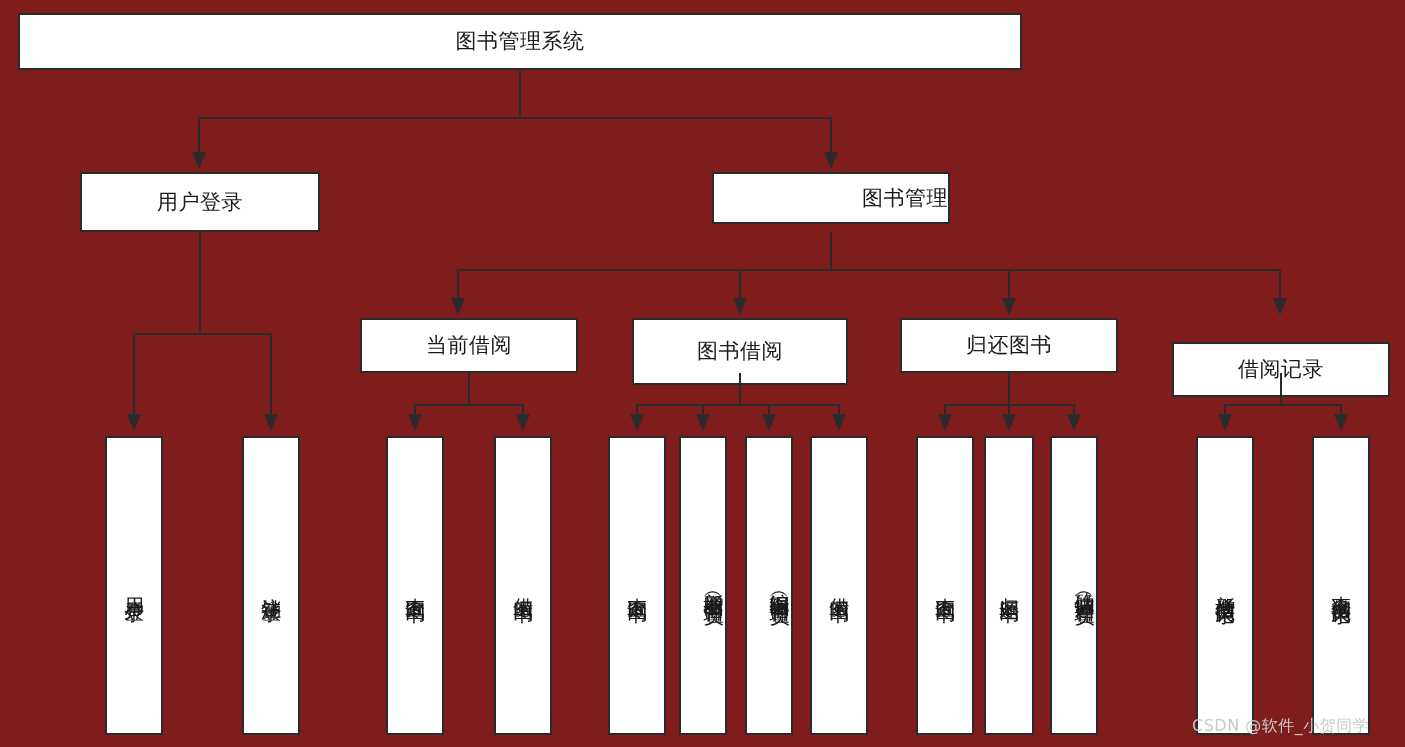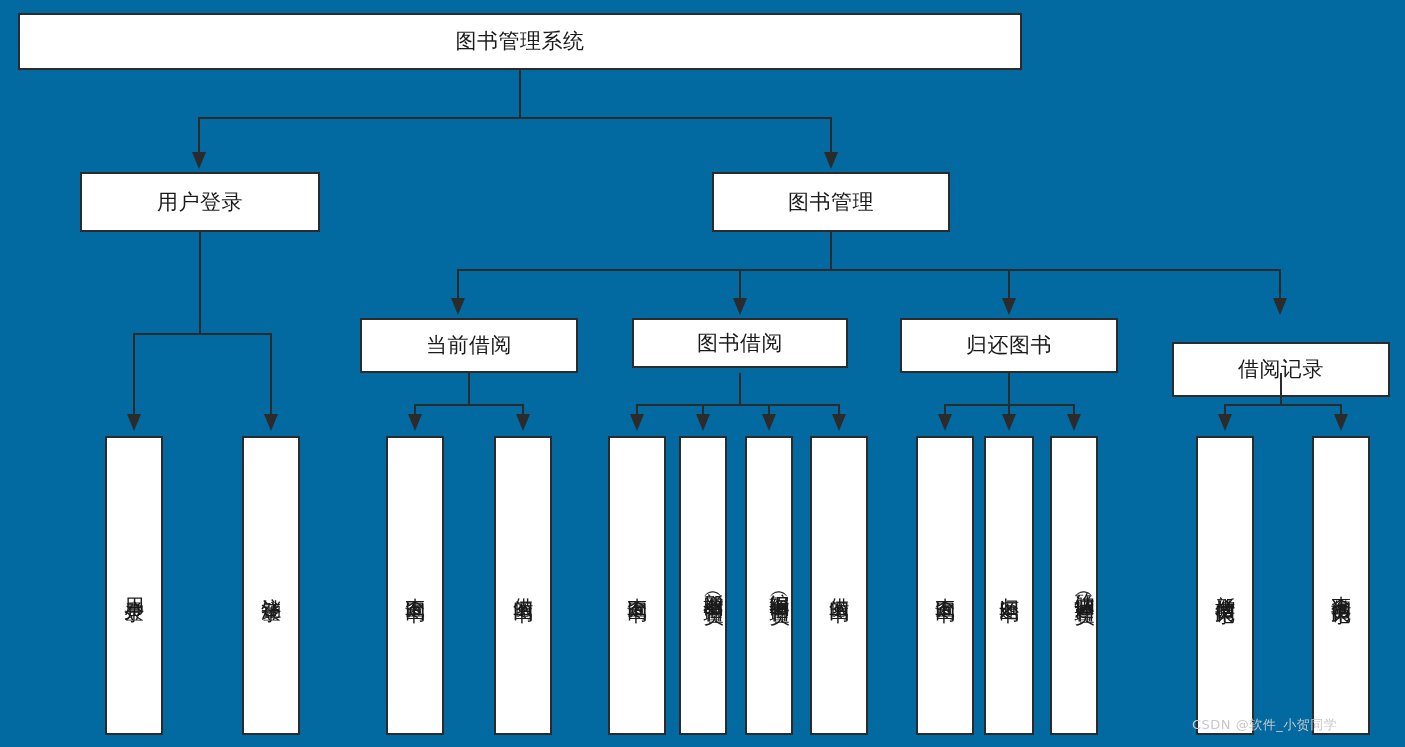"图书管理系统" #canvas { background: #0369a1 -> #7f1d1d }
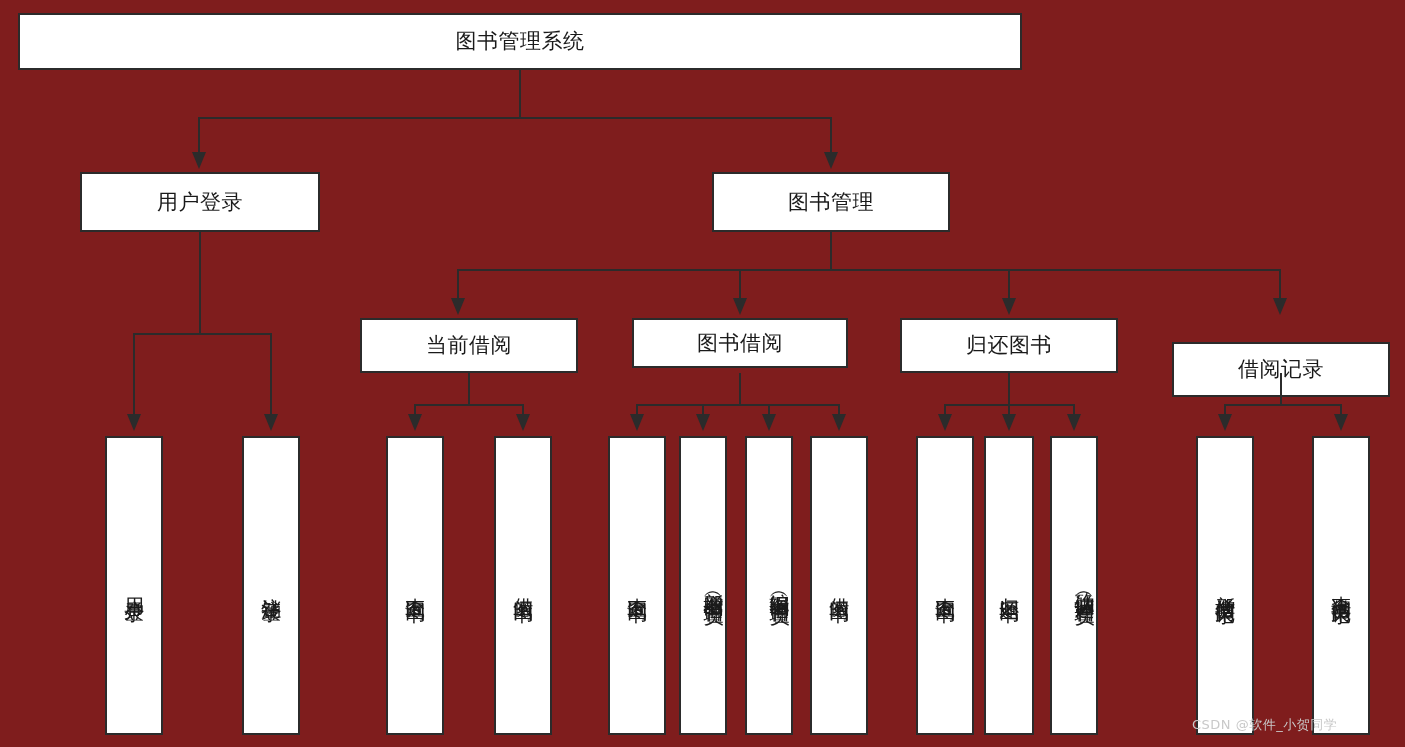"图书管理" div.node { height: 60px -> 52px; justify-content: none -> flex-end }
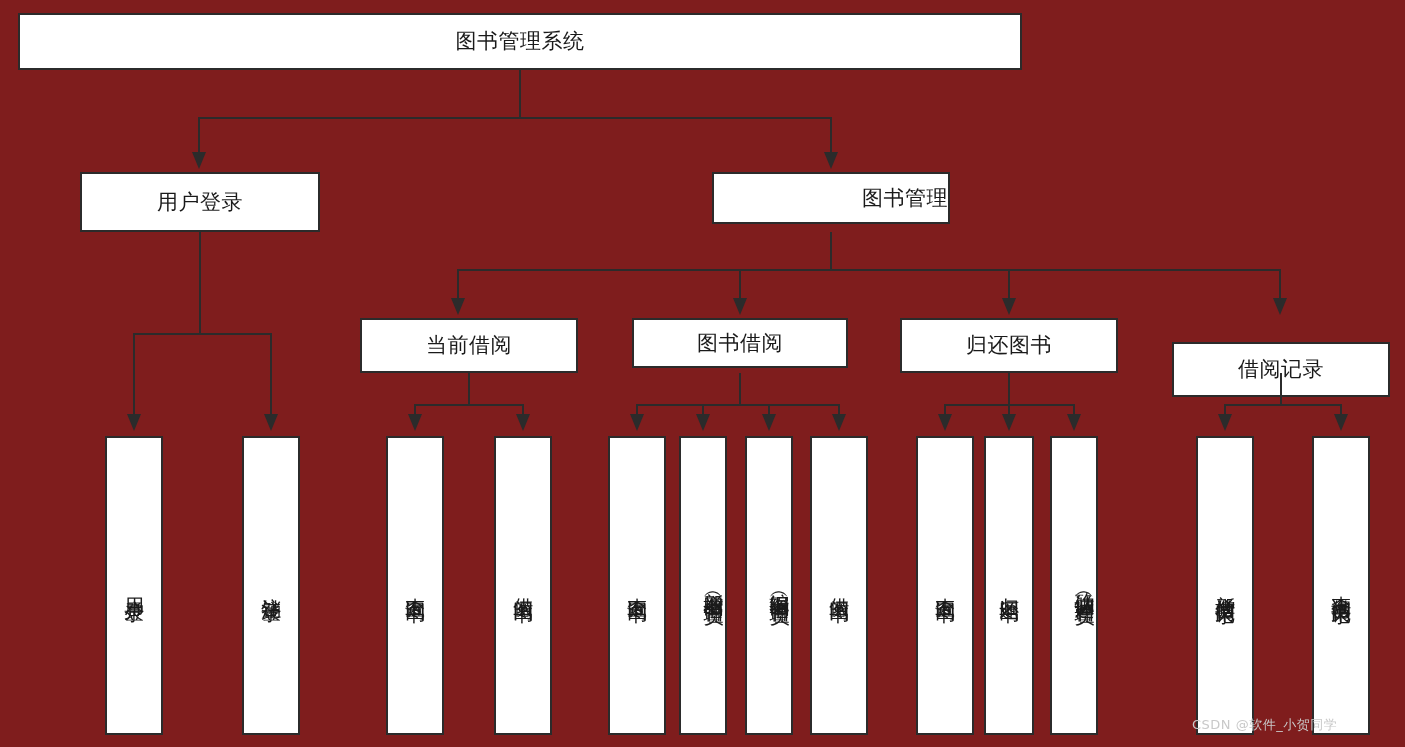"图书借阅" div.node { height: 50px -> 67px }
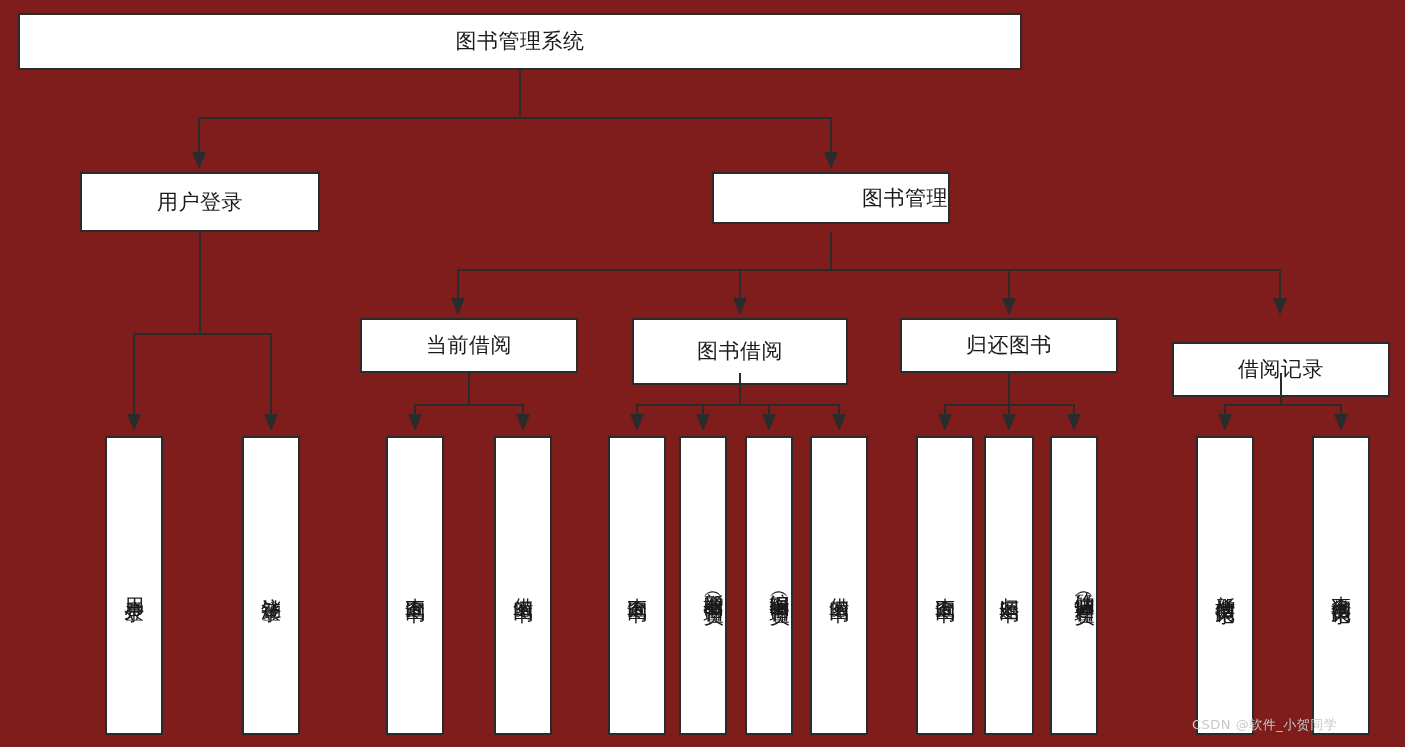"CSDN @软件_小贺同学" .watermark { font-size: 13px -> 16px }
